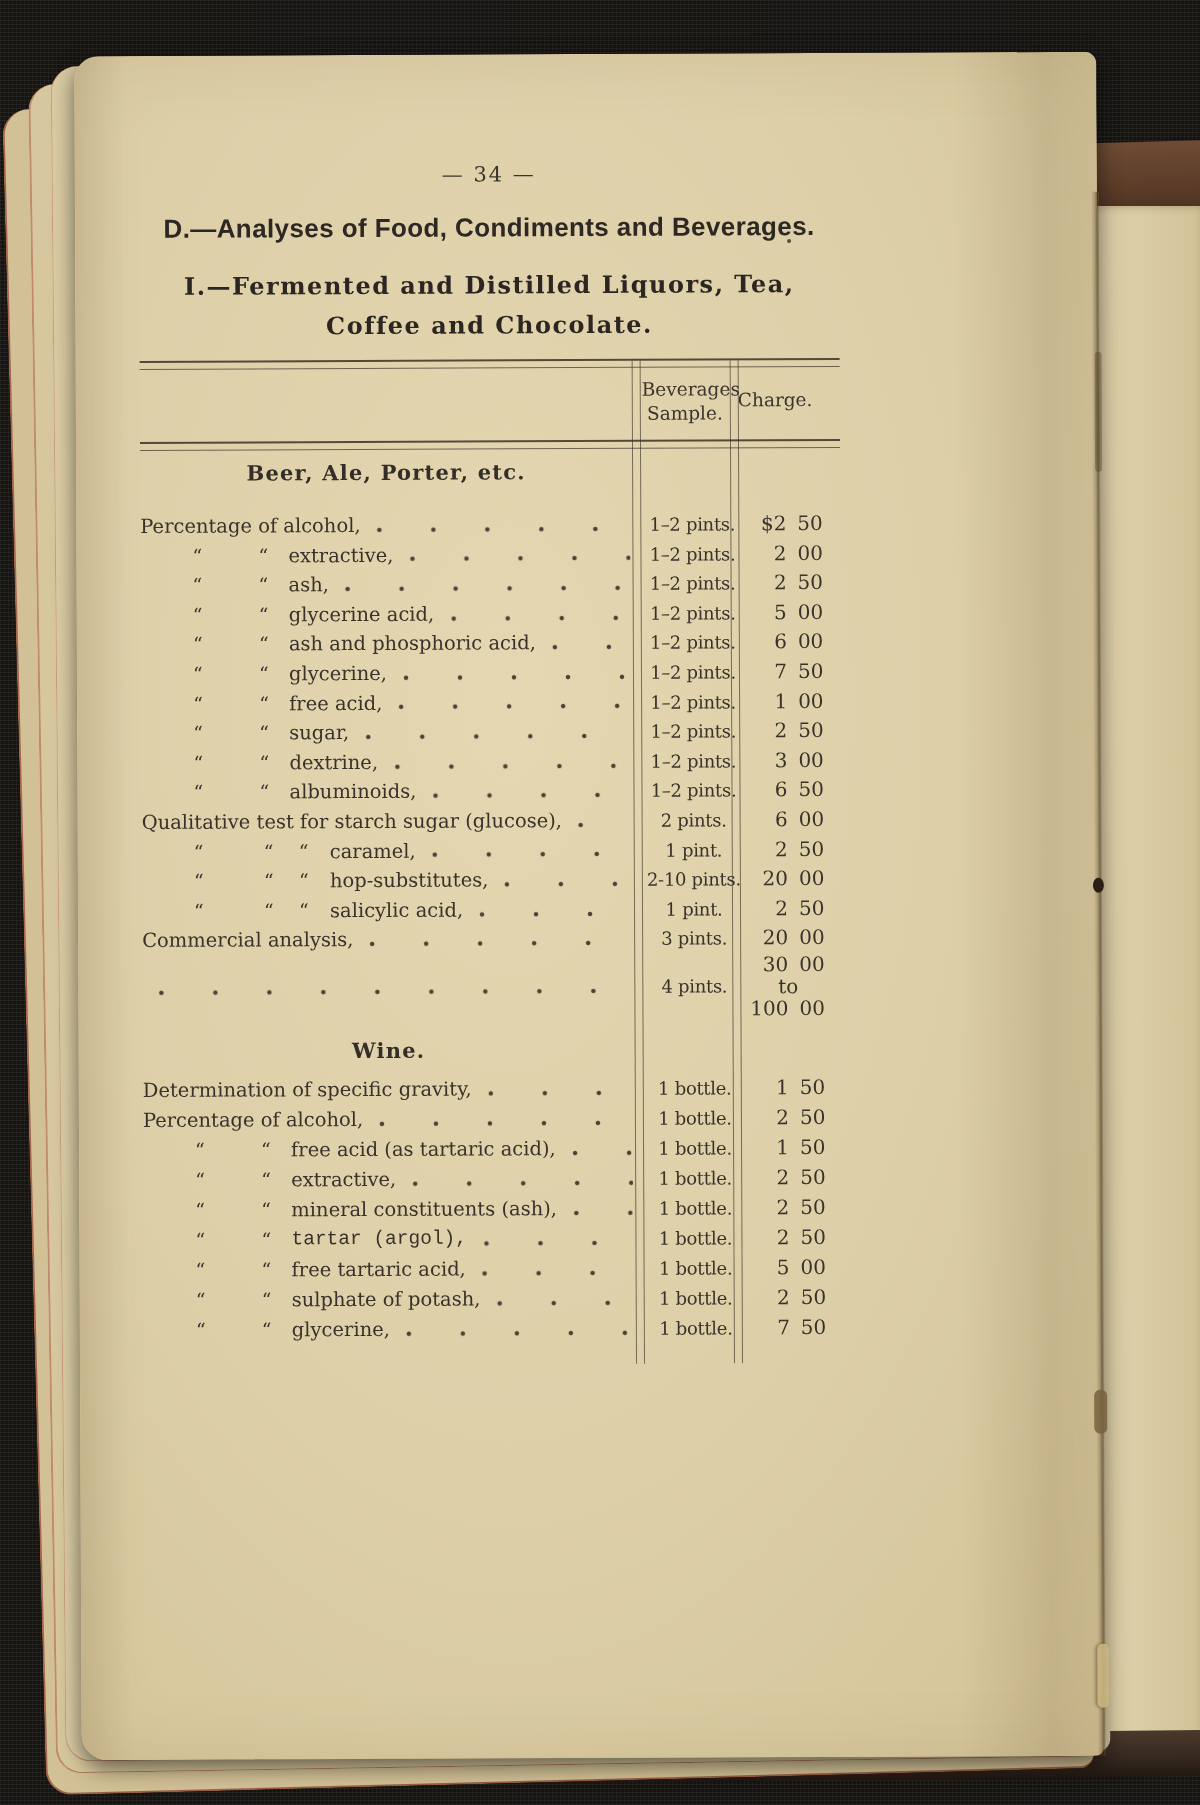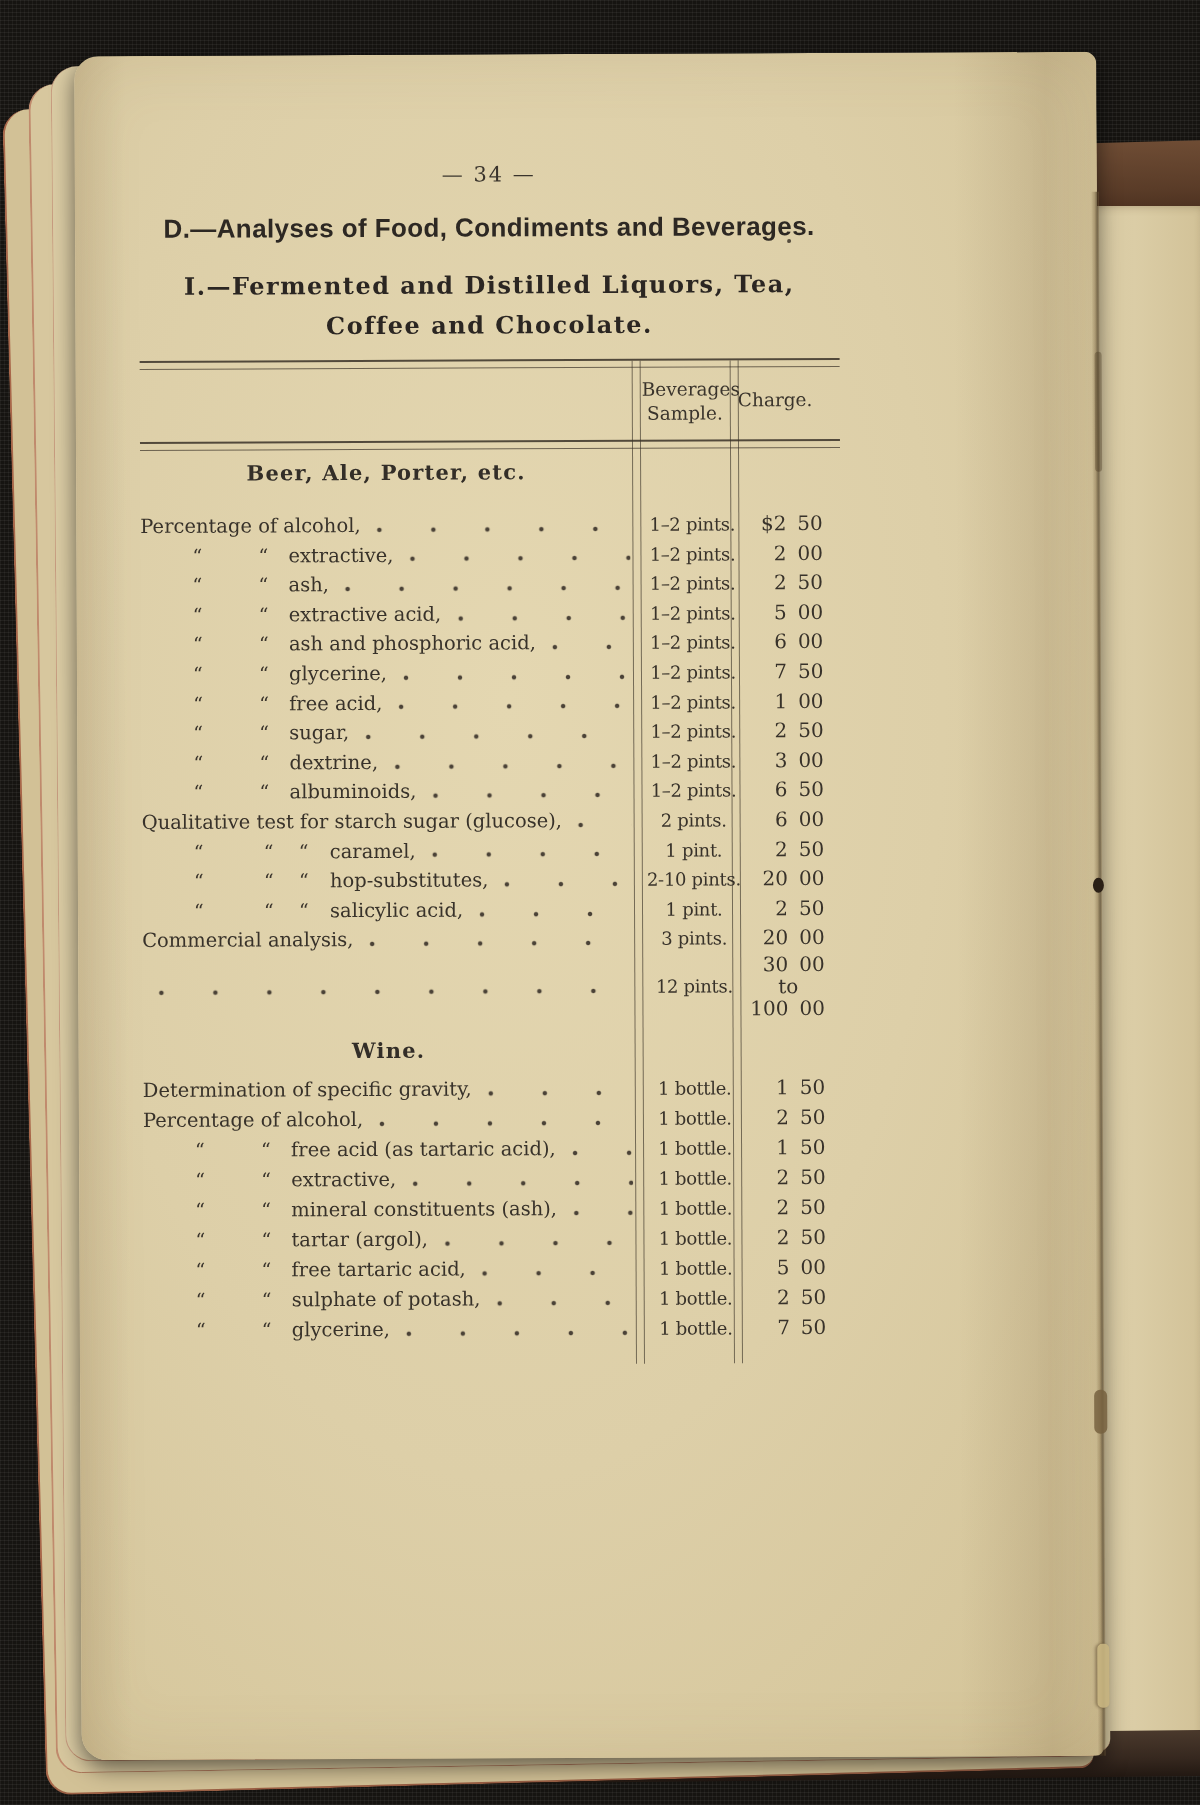"extractive acid," div.lbl { text: extractive -> glycerine }
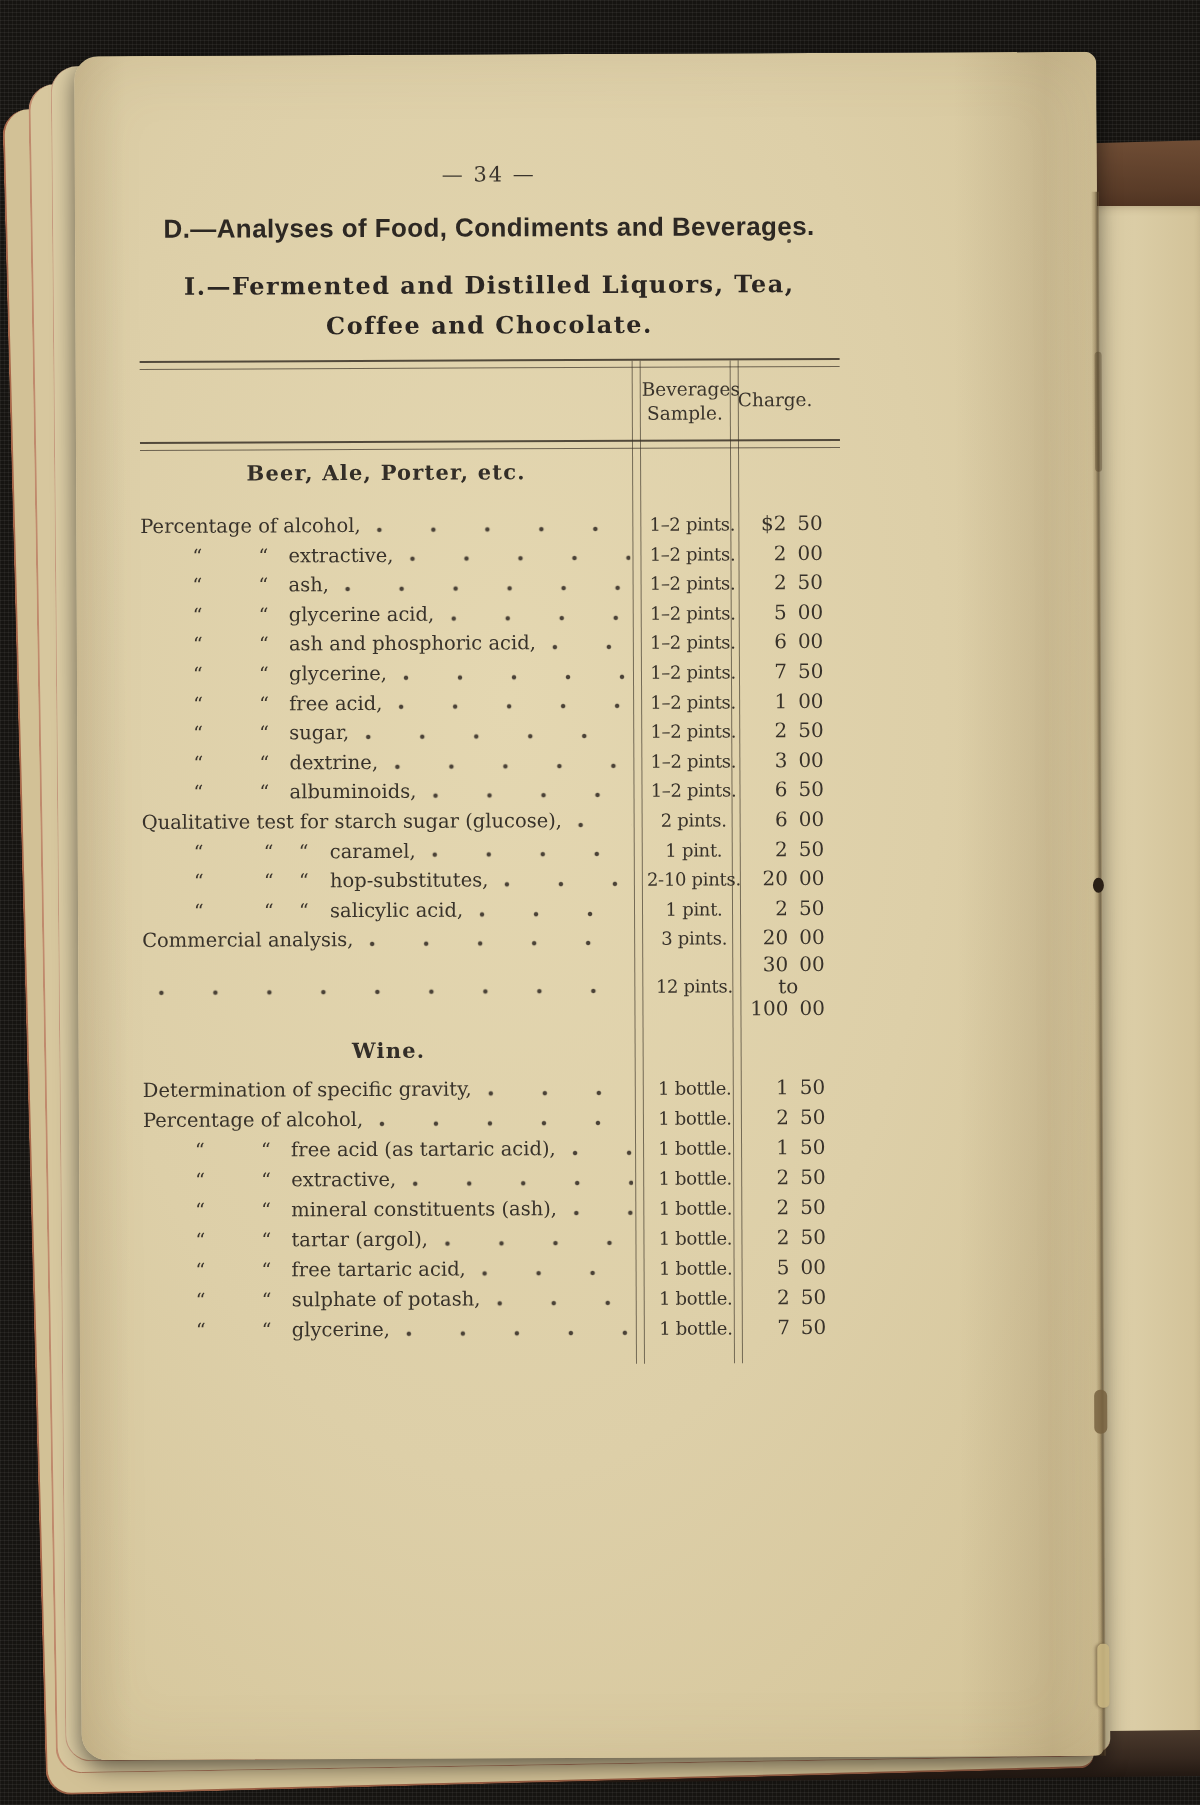"12 pints." div.sample { text: 12 -> 4 }
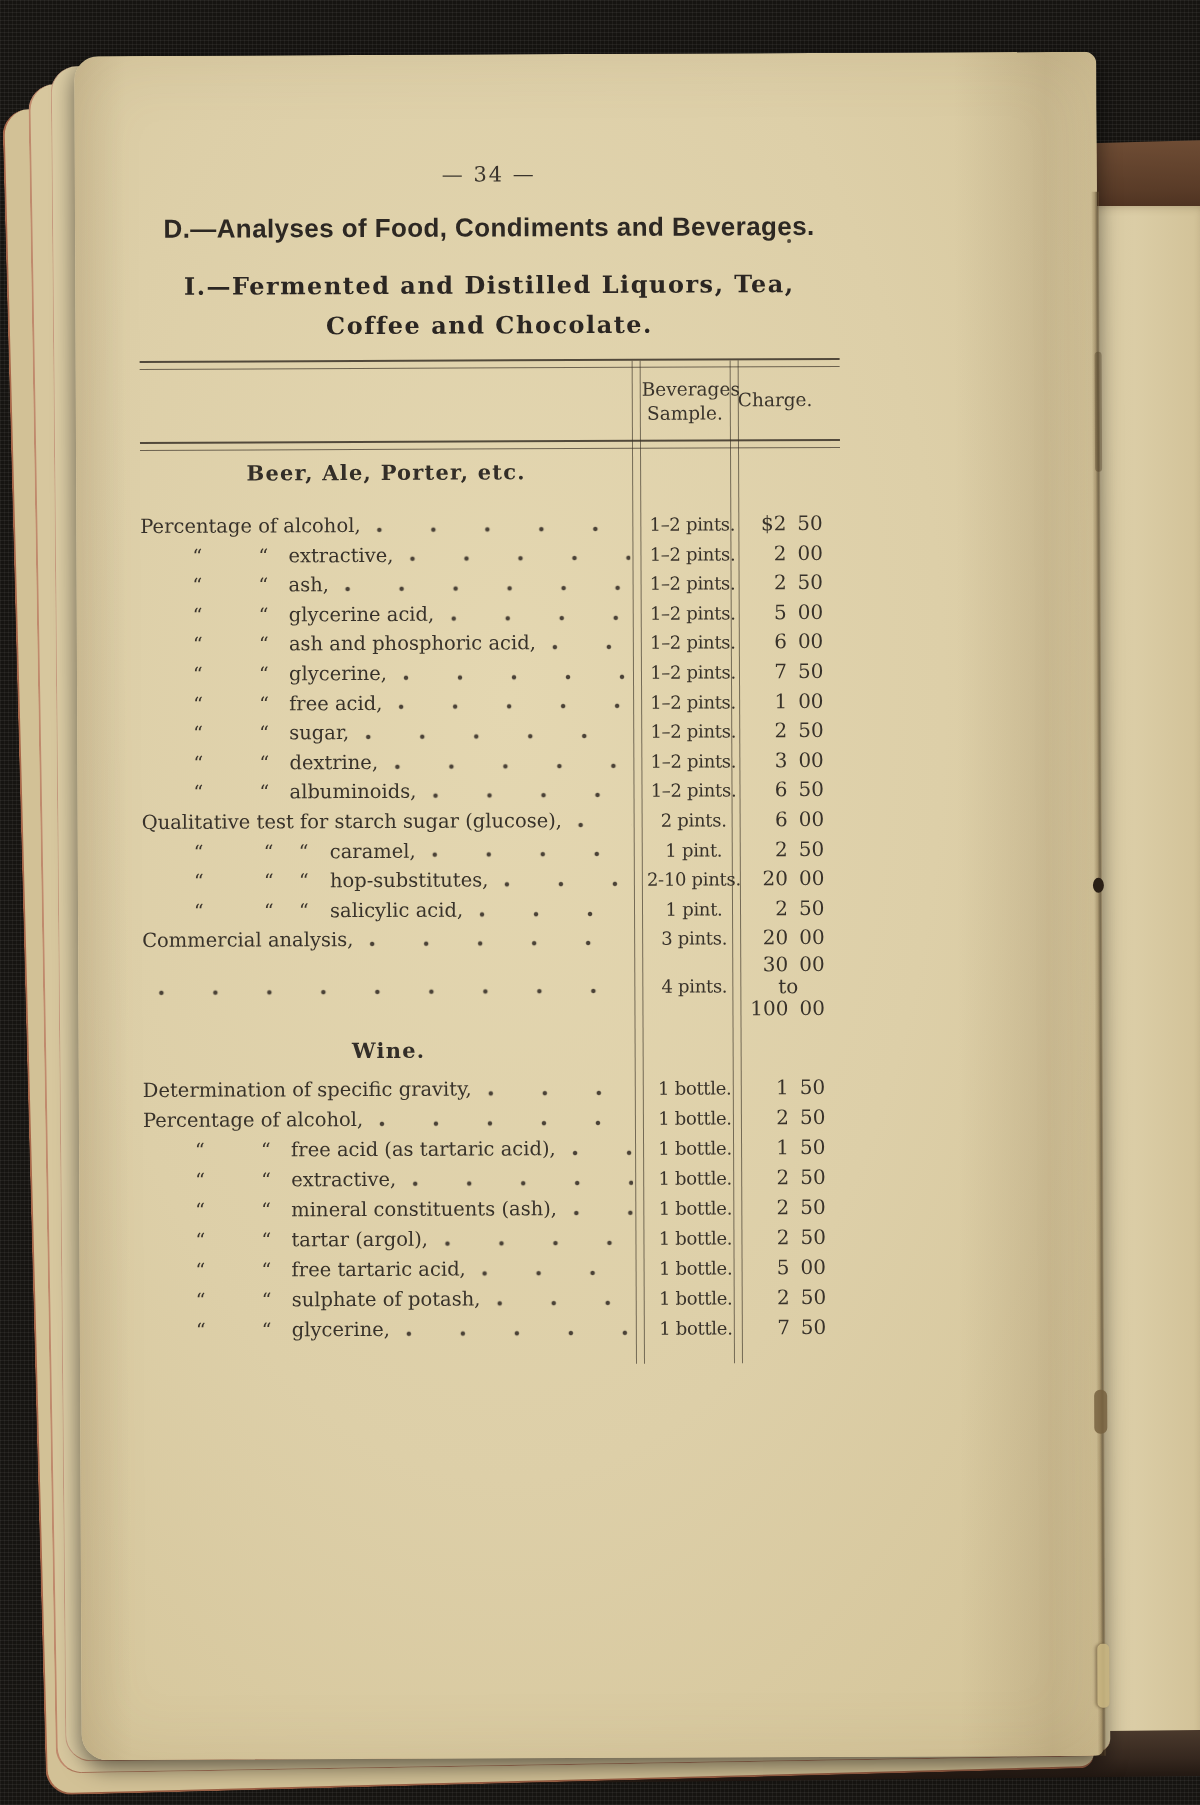"tartar (argol)," div.lbl { font-family: none -> Liberation Mono, monospace }
